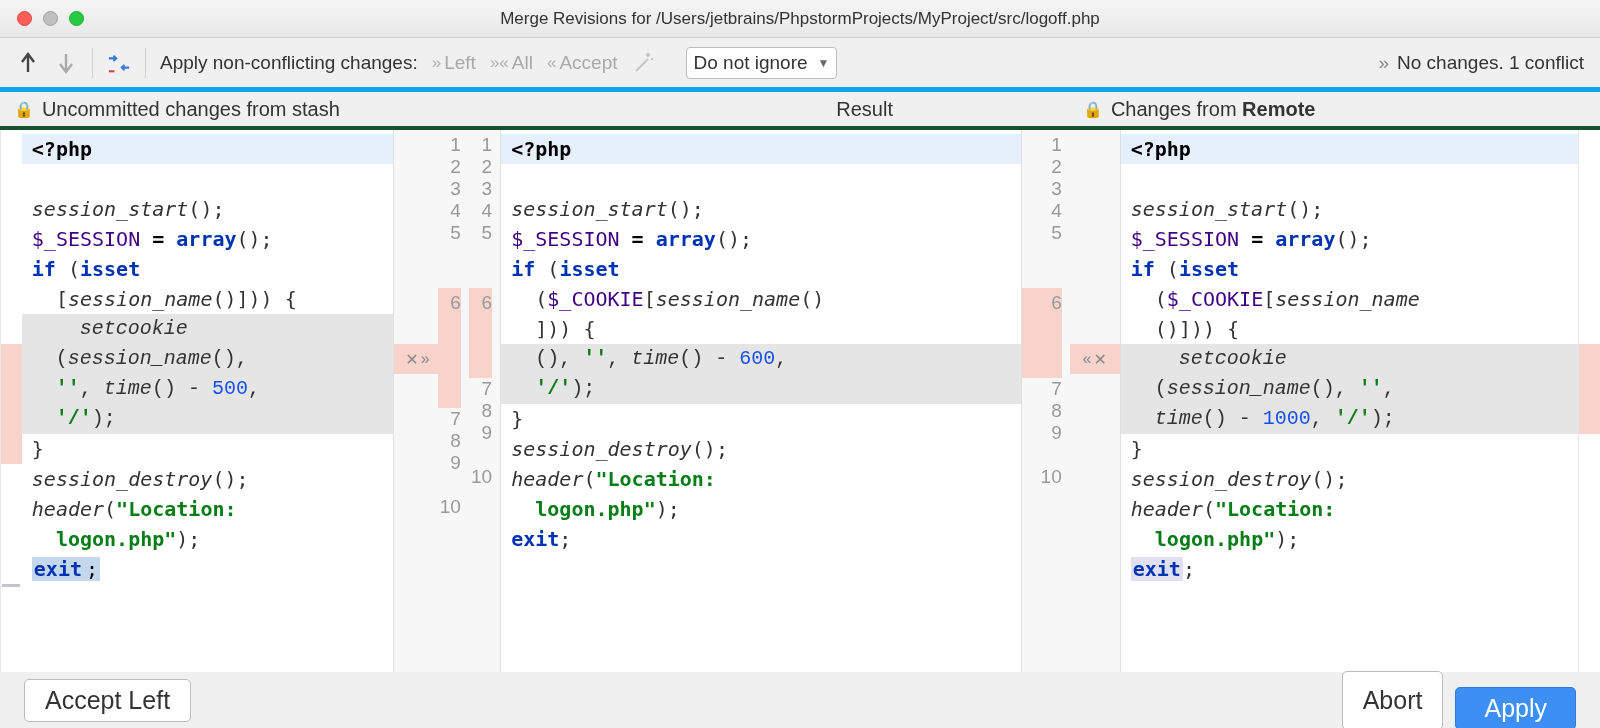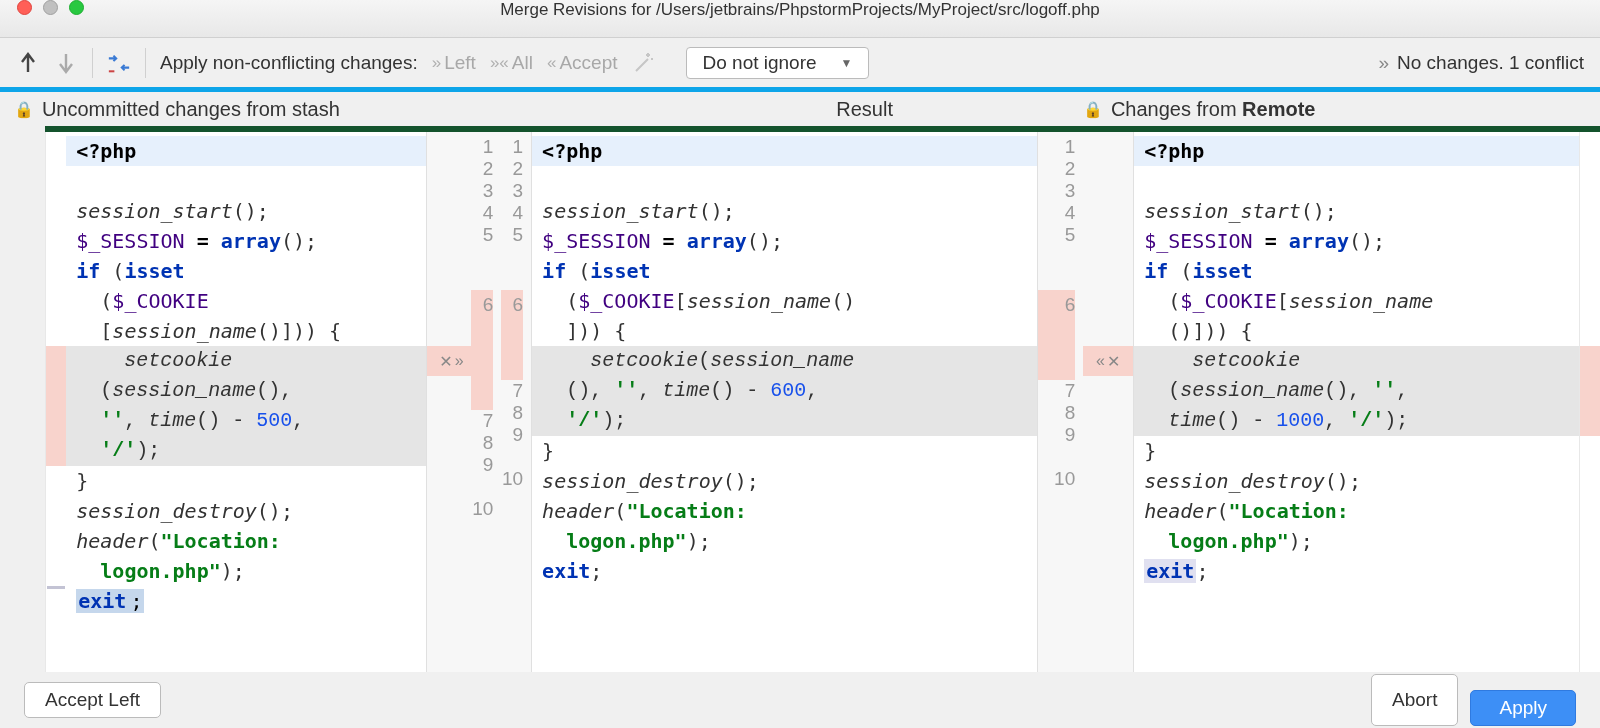"Merge Revisions for" .titlebar { align-items: none -> center }
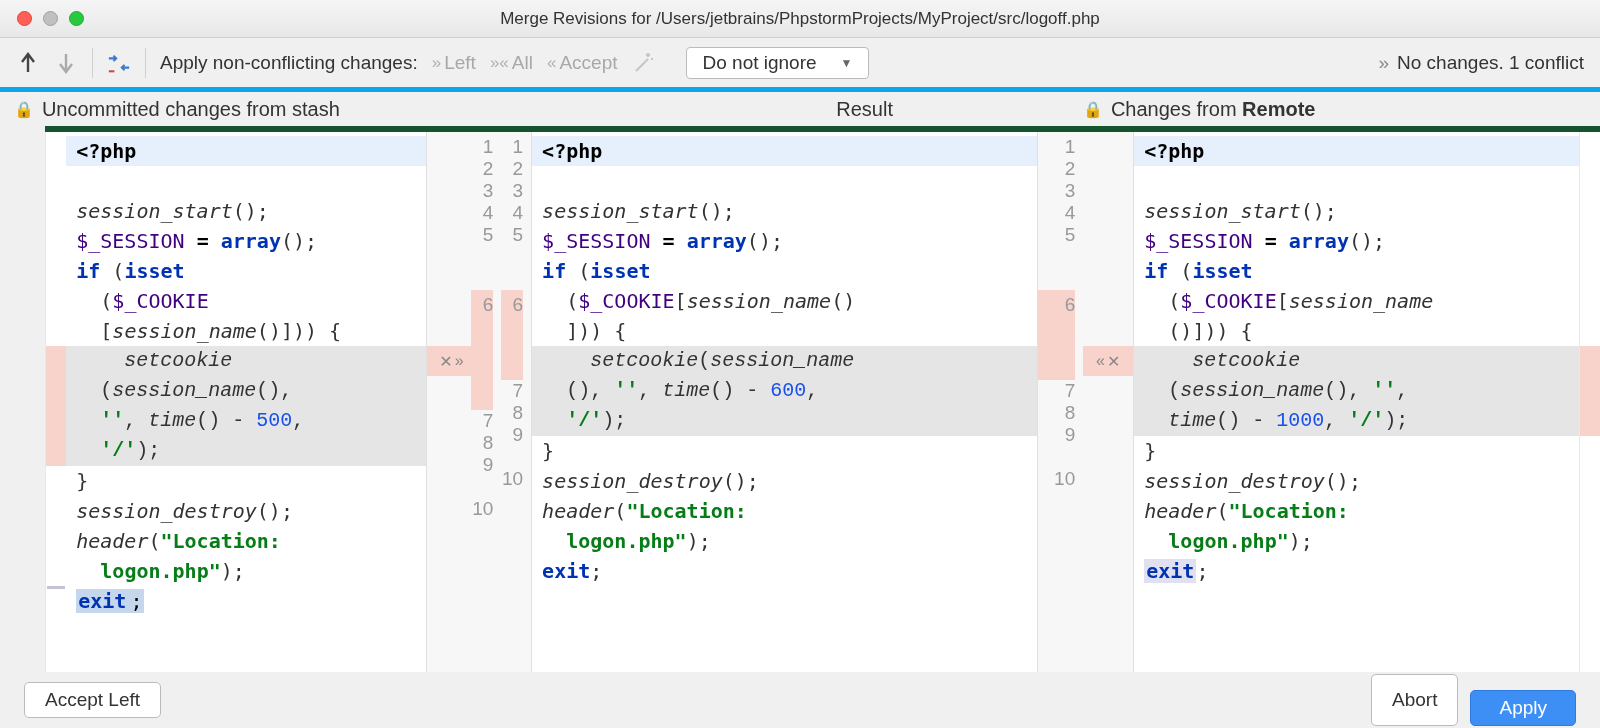"Do not ignore" .combo { gap: 24px -> 10px; padding: 4px 16px -> 4px 7px }
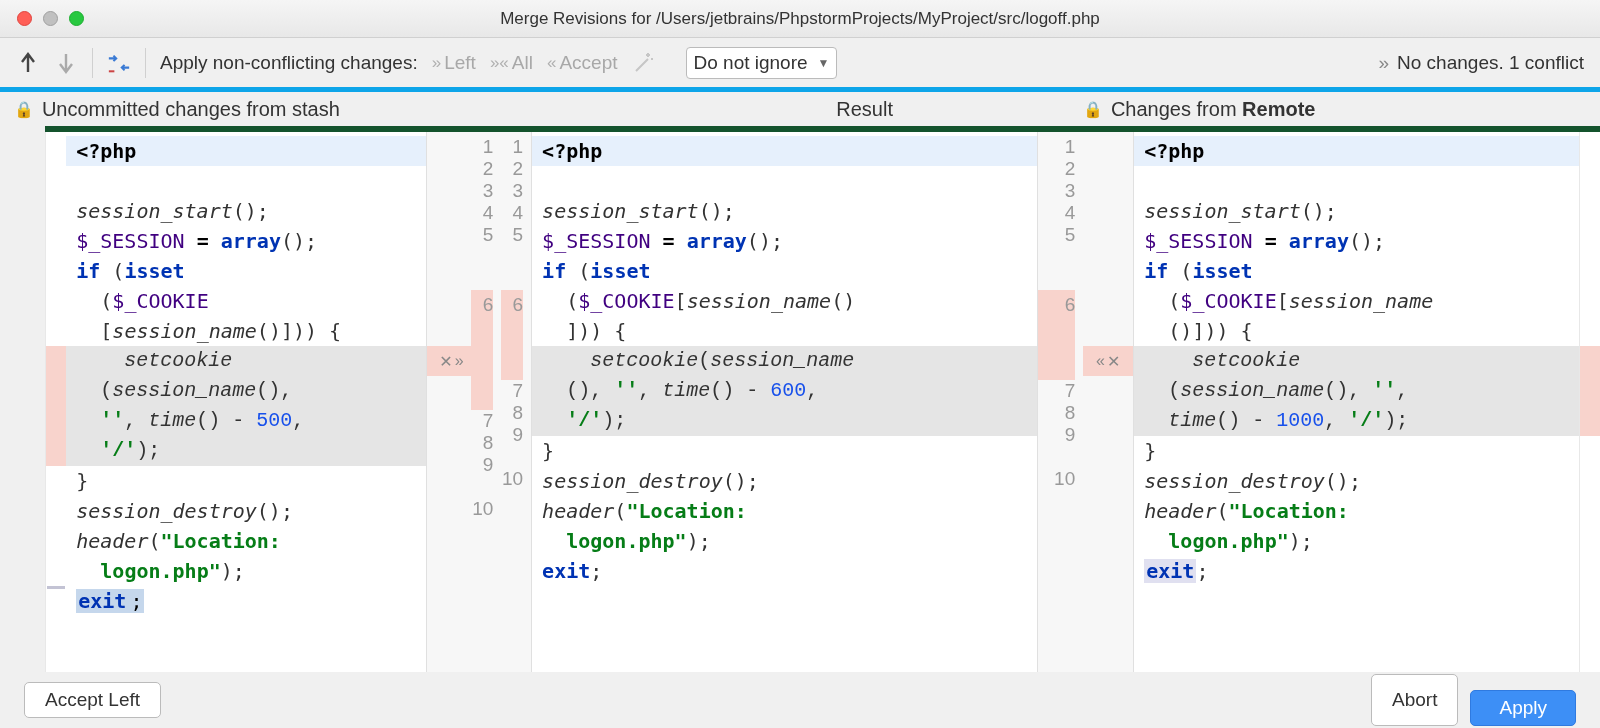"<?php" .merge-area { border-top: 6px solid #14532d -> 4px solid #14532d; margin-left: 45px -> none }
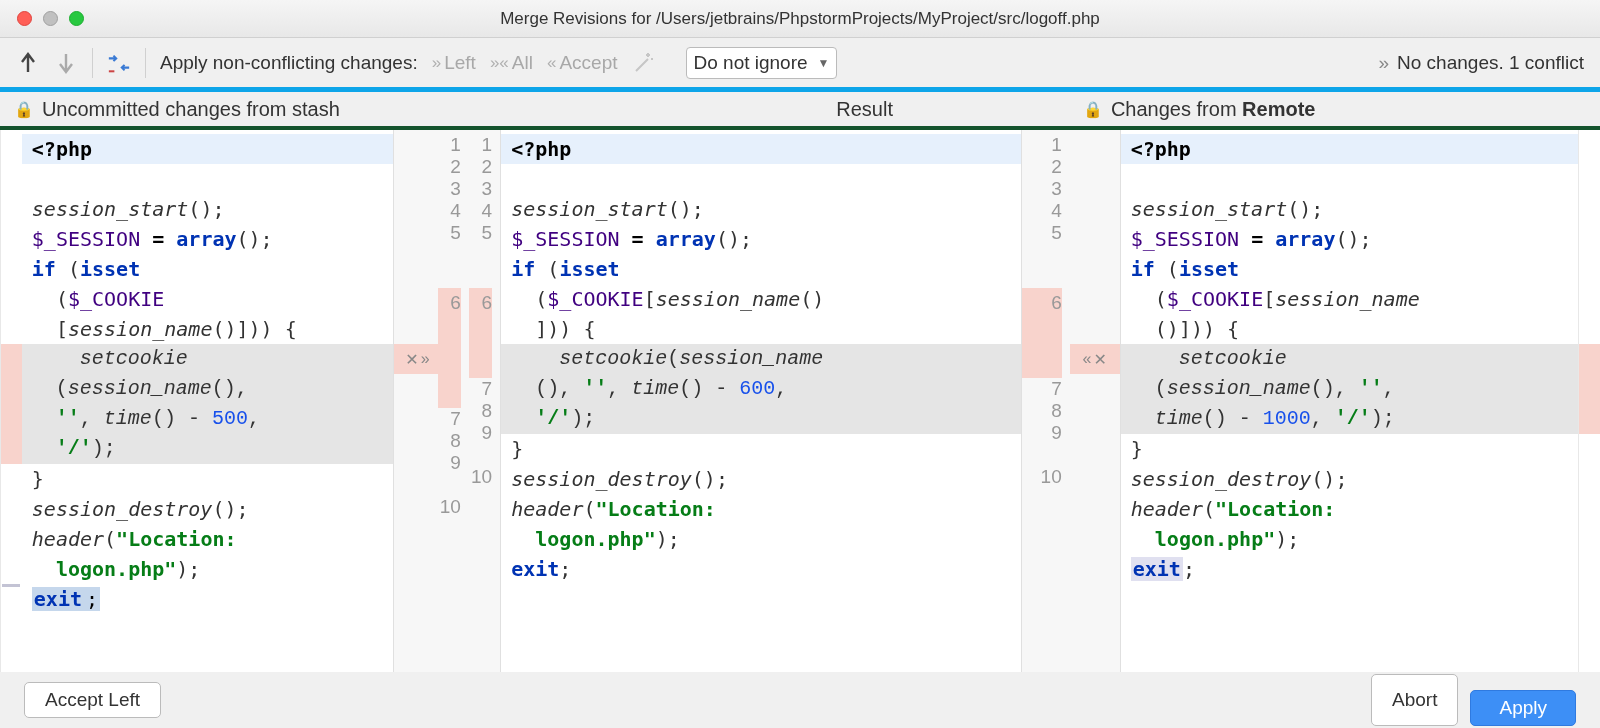"($_COOKIE" div.code-line { html: <div> <span>(</span><span>$_COOKIE</span></div> -> none }
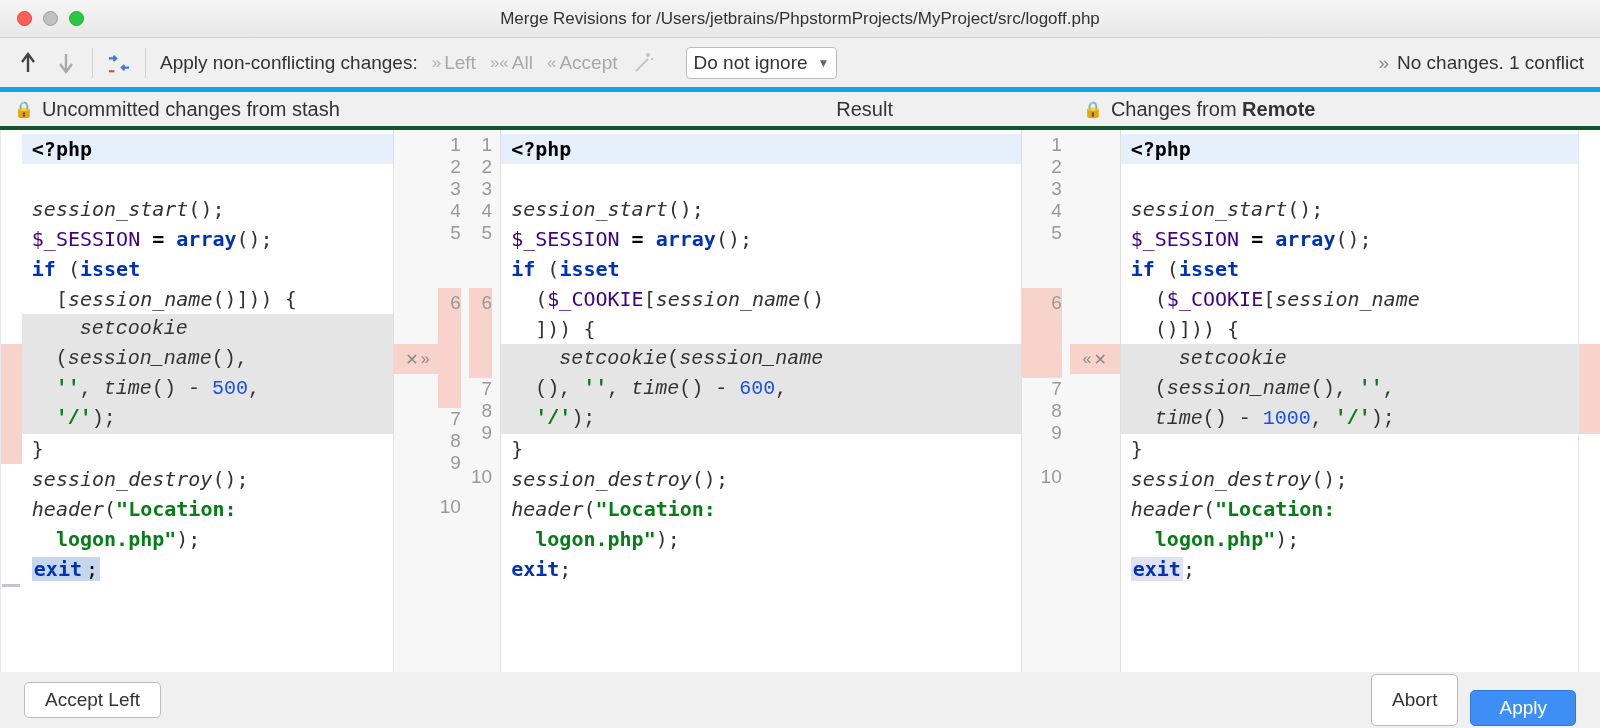"setcookie(session_name" div.code-line { html: <div> <span>setcookie</span><span>(</span><span>session_name</span></div> -> none }
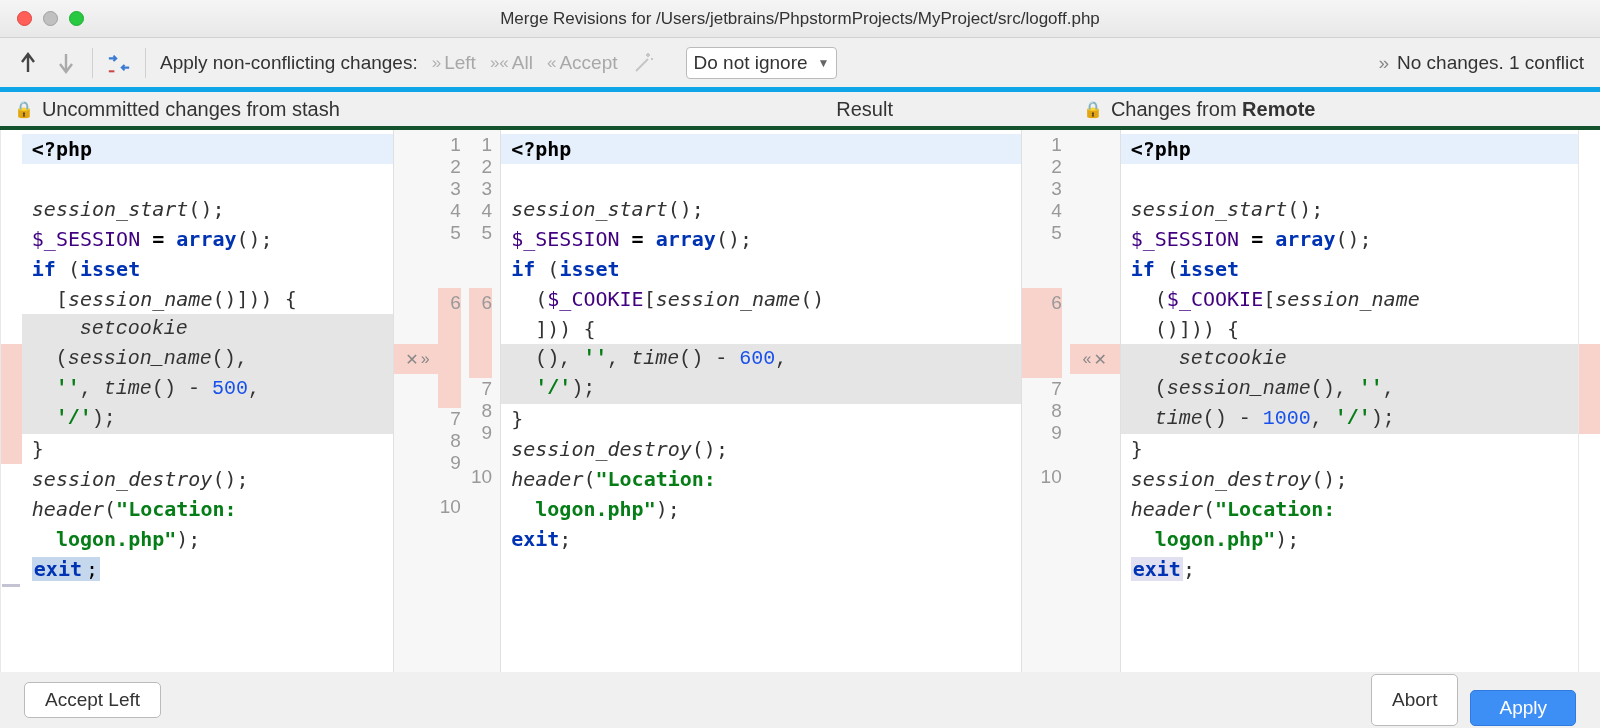"Accept Left" .btn { font-size: 19px -> 25px }
